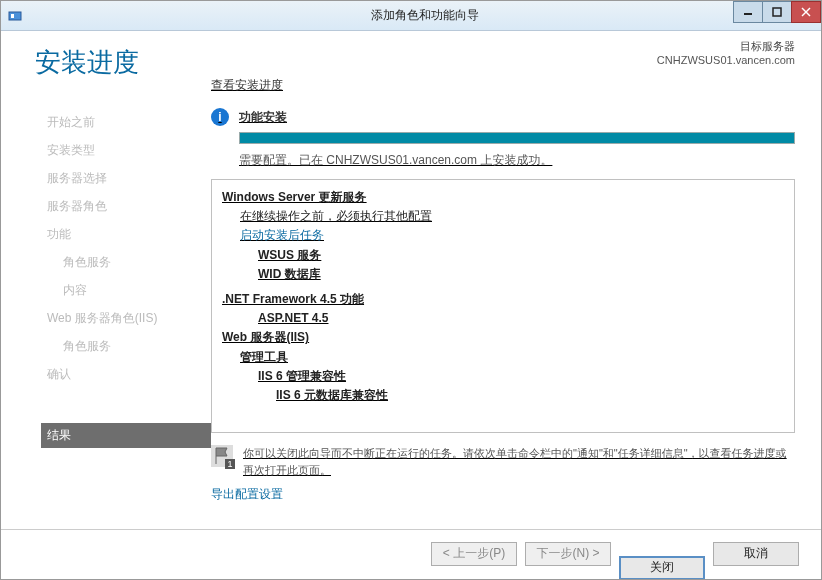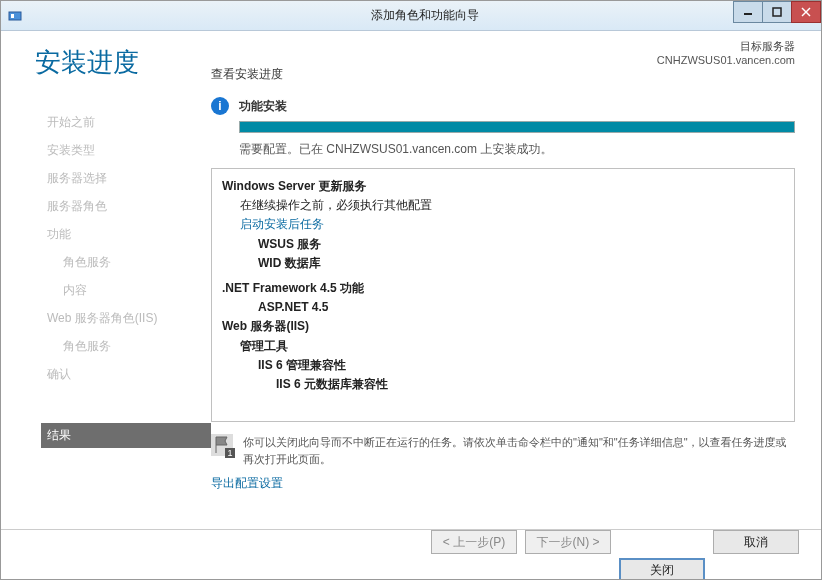"目标服务器" .right { padding: 16px 26px 0 0 -> 27px 26px 0 0; text-decoration: none -> underline }
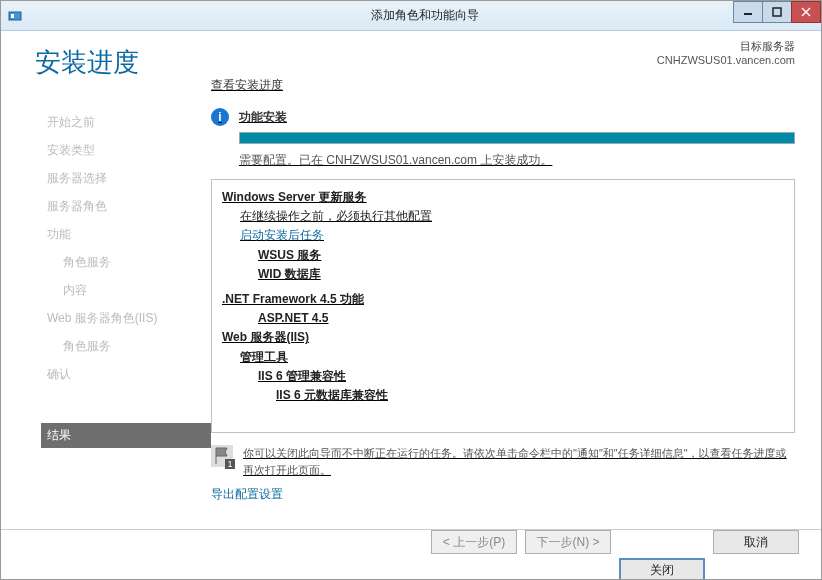"< 上一步(P)" .footer { align-items: flex-start -> center }
